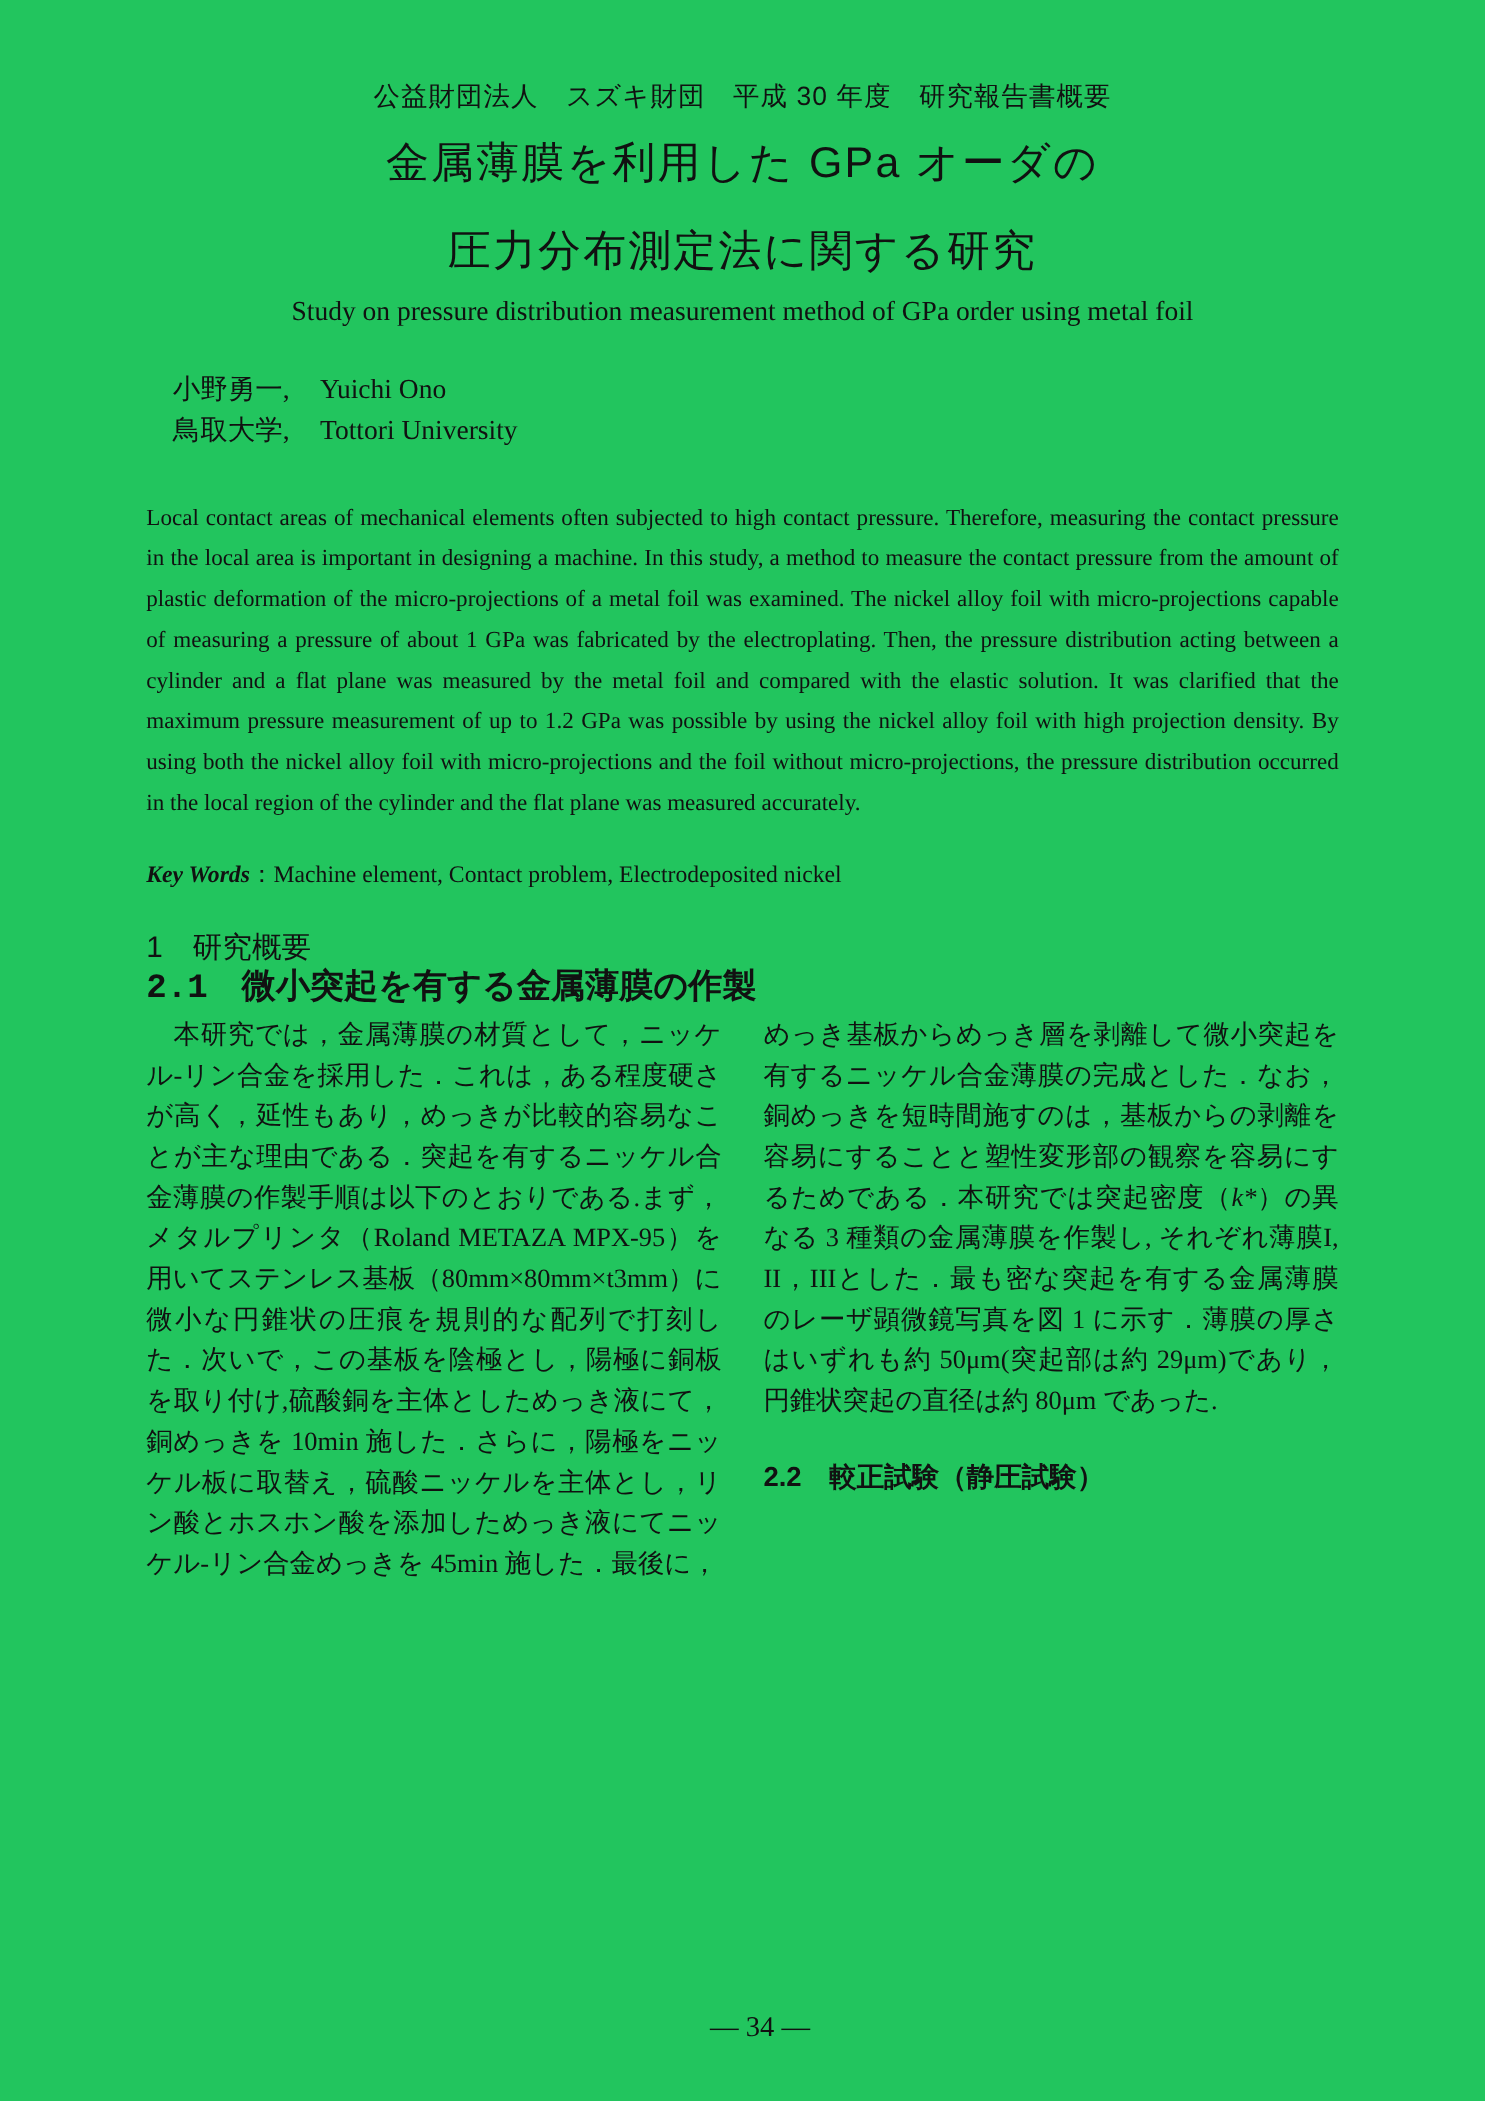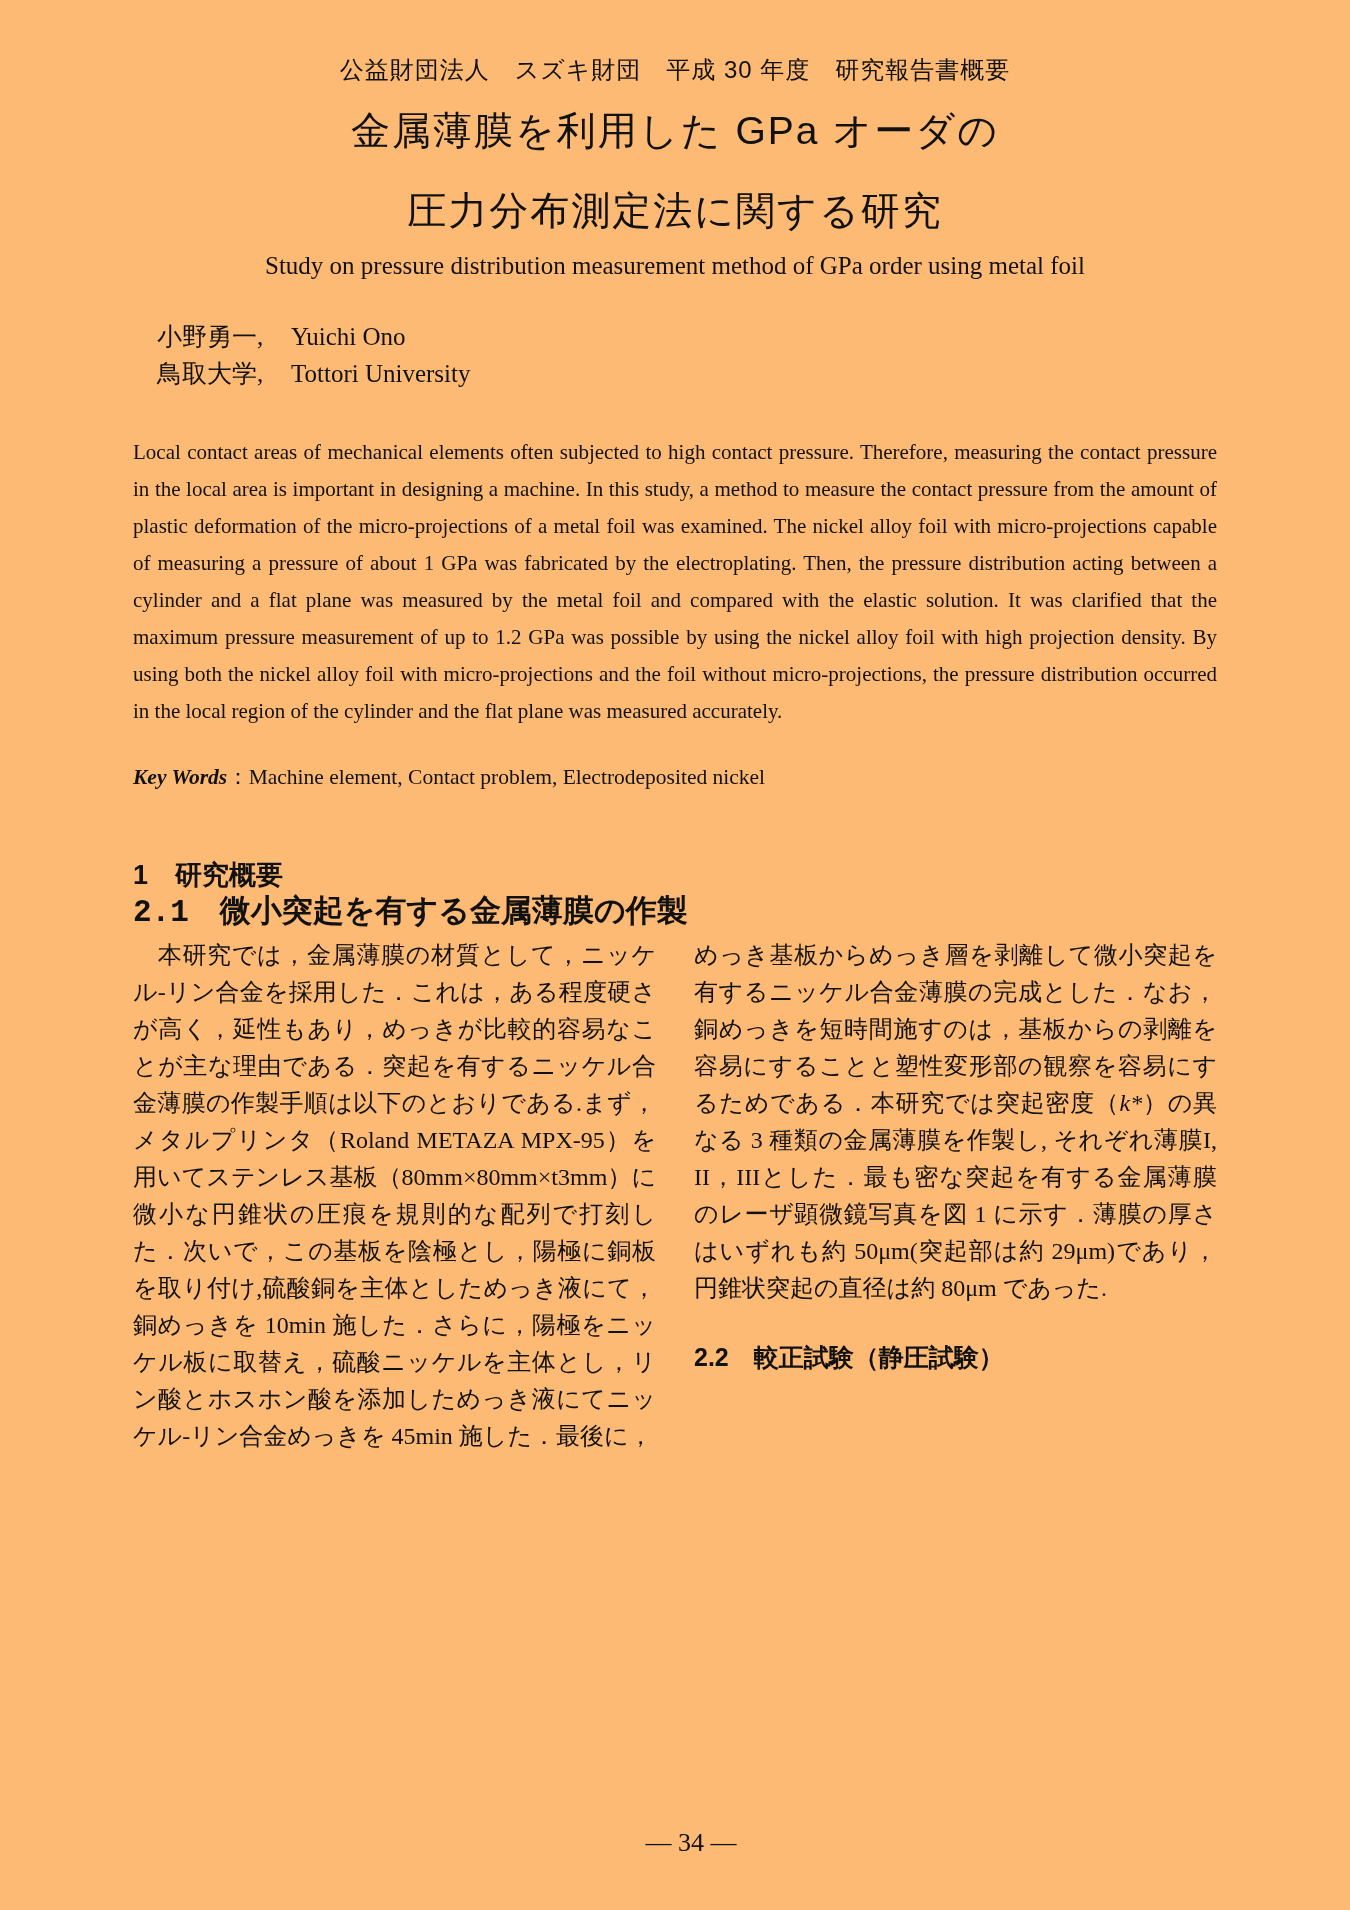"公益財団法人 スズキ財団 平成 30 年度" .page { background: #fdba74 -> #22c55e; padding: 54px 133px 0 133px -> 72px 133px 0 133px }
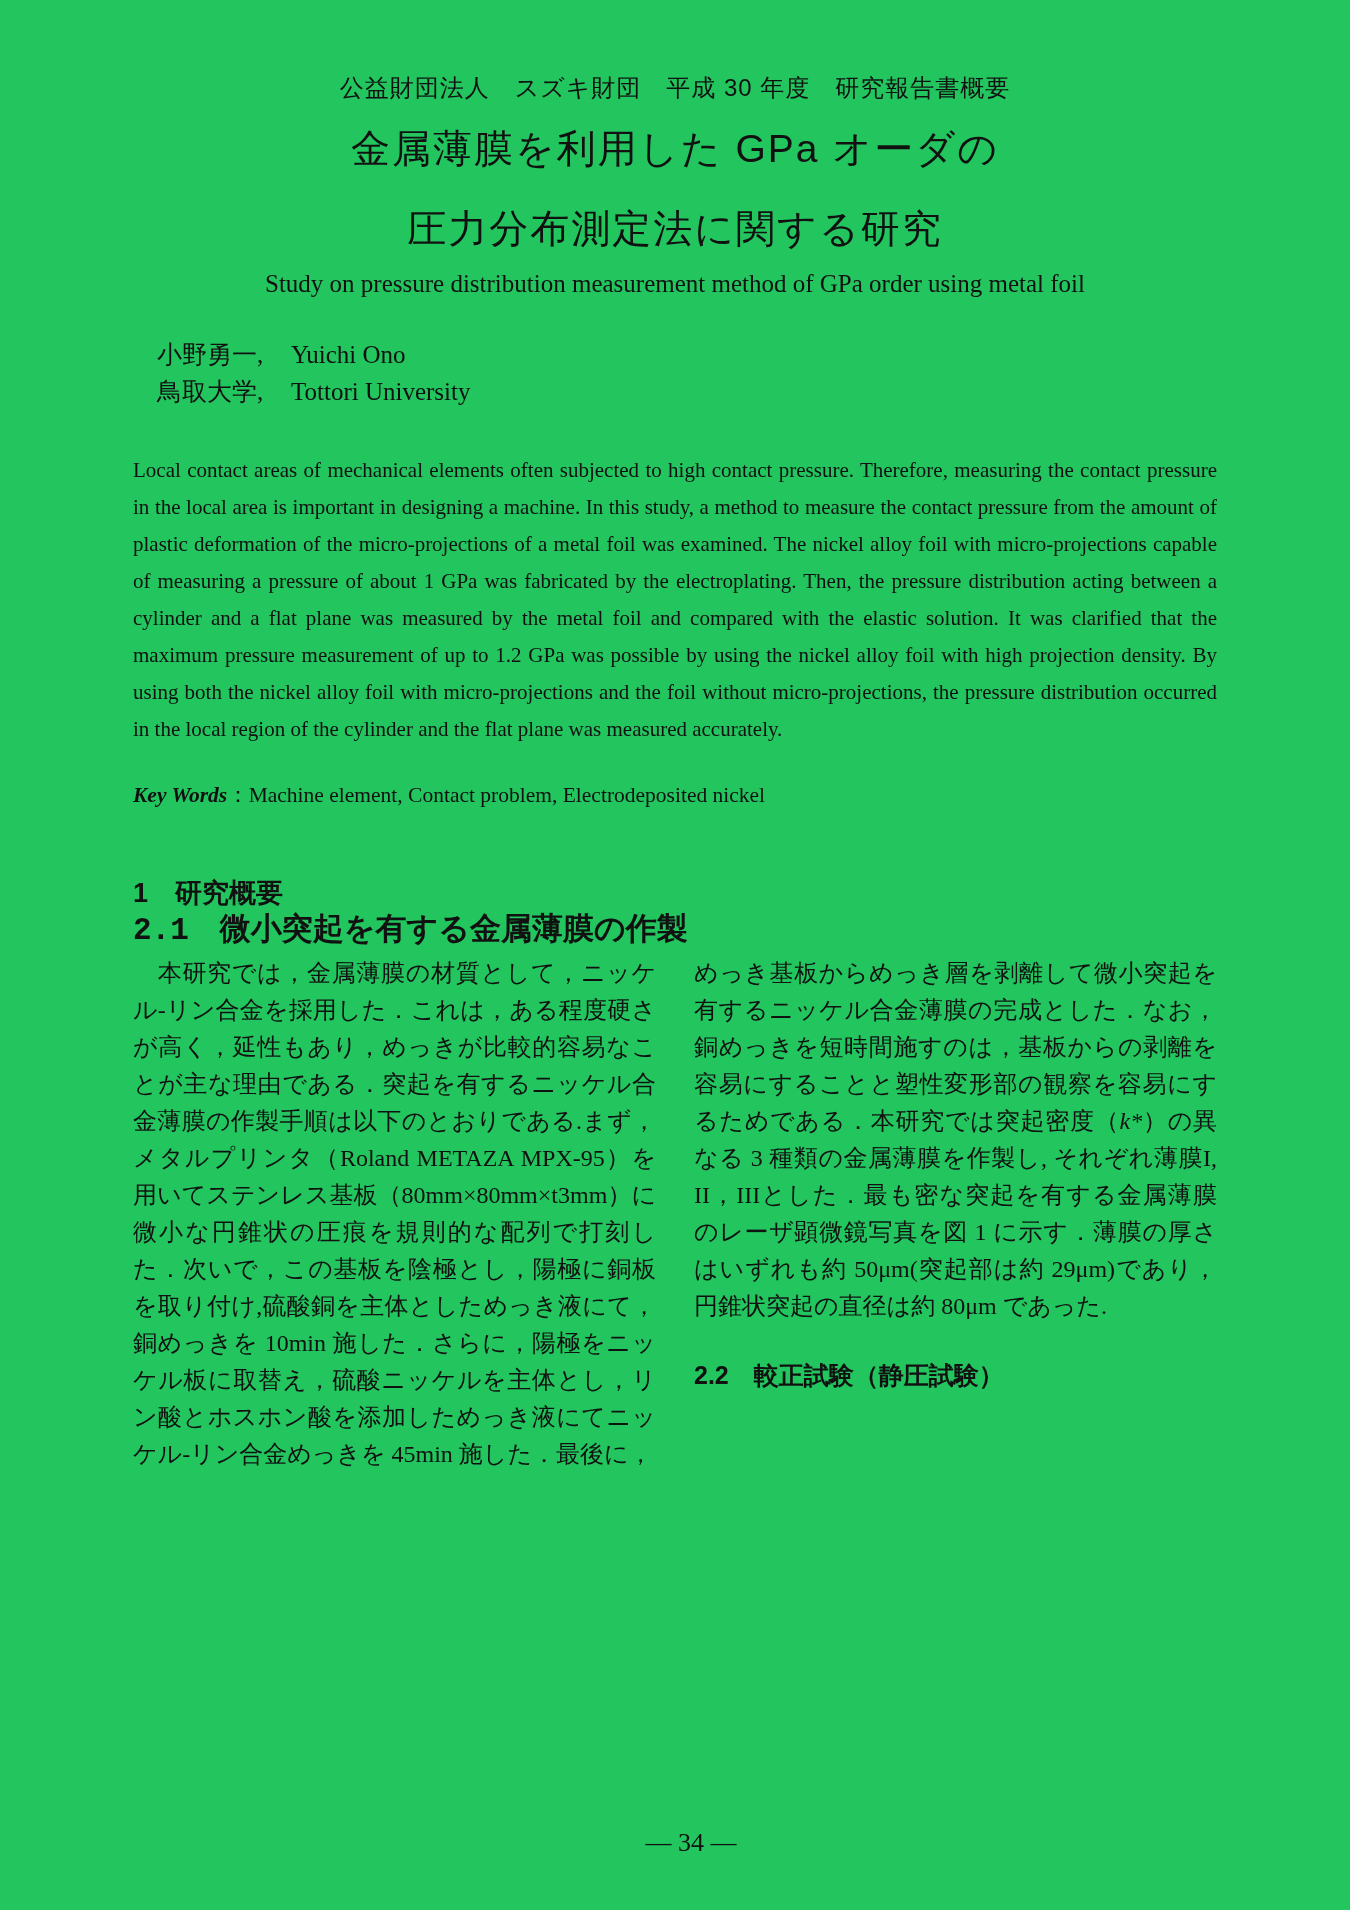"1 研究概要" .sec1-heading { font-weight: bold -> normal; margin-top: 62px -> 30px }
